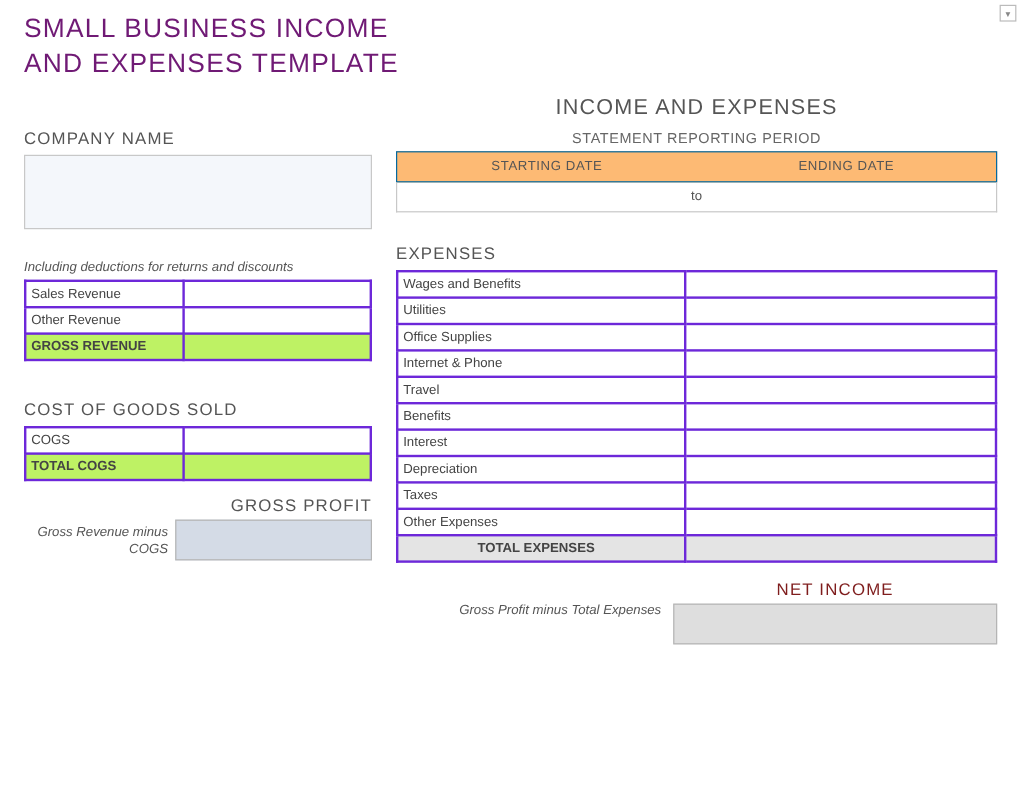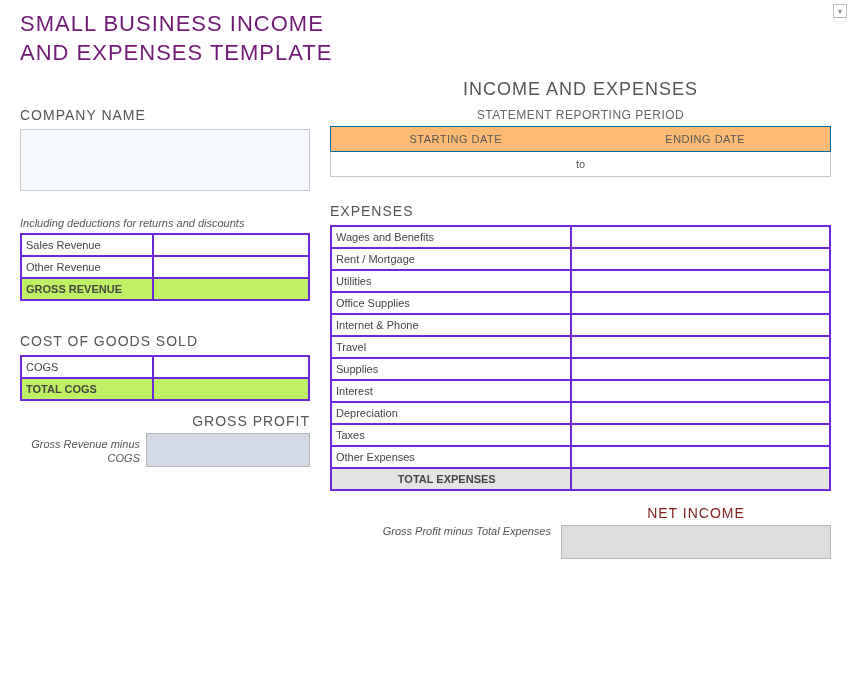"Rent / Mortgage" tr { html: <tr> <td>Rent / Mortgage</td> <td></td> </tr> -> none }
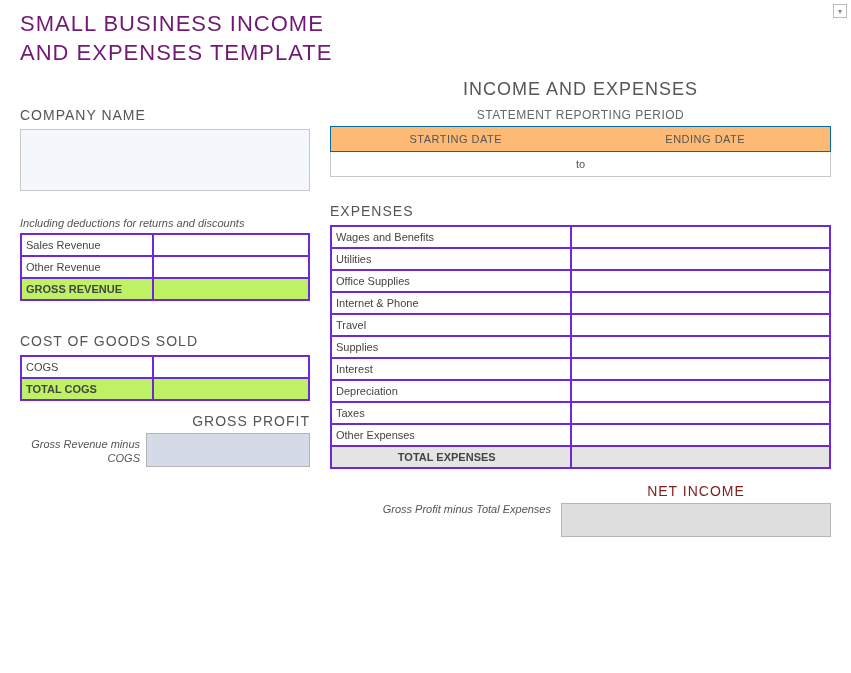"Supplies" td.label { text: Supplies -> Benefits }
